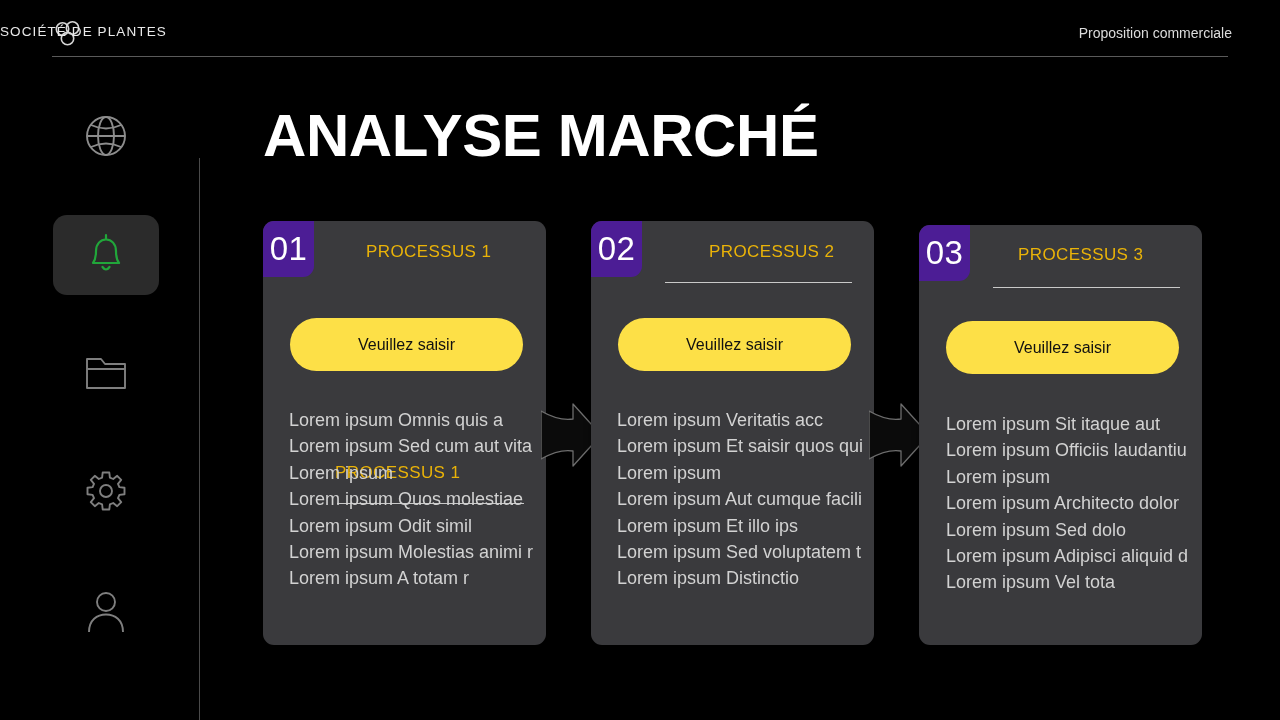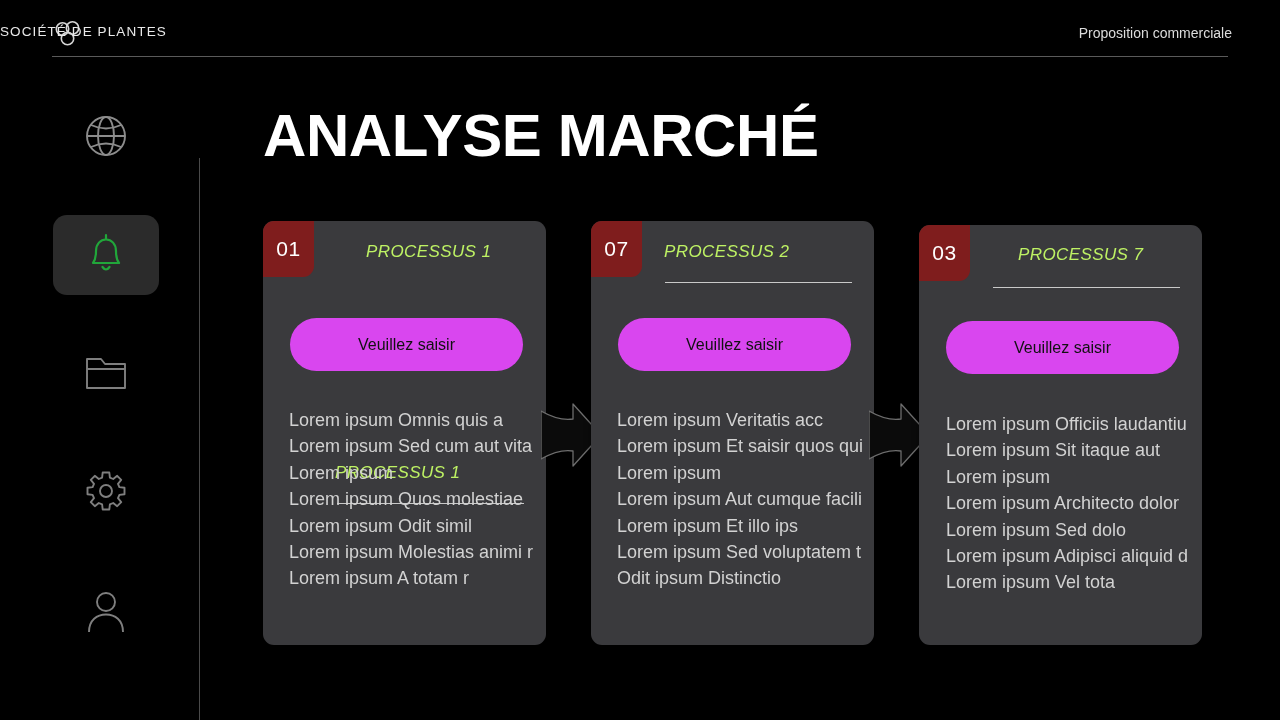"01" .card-badge { background: #7f1d1d -> #4c1d95; font-size: 21px -> 33px }
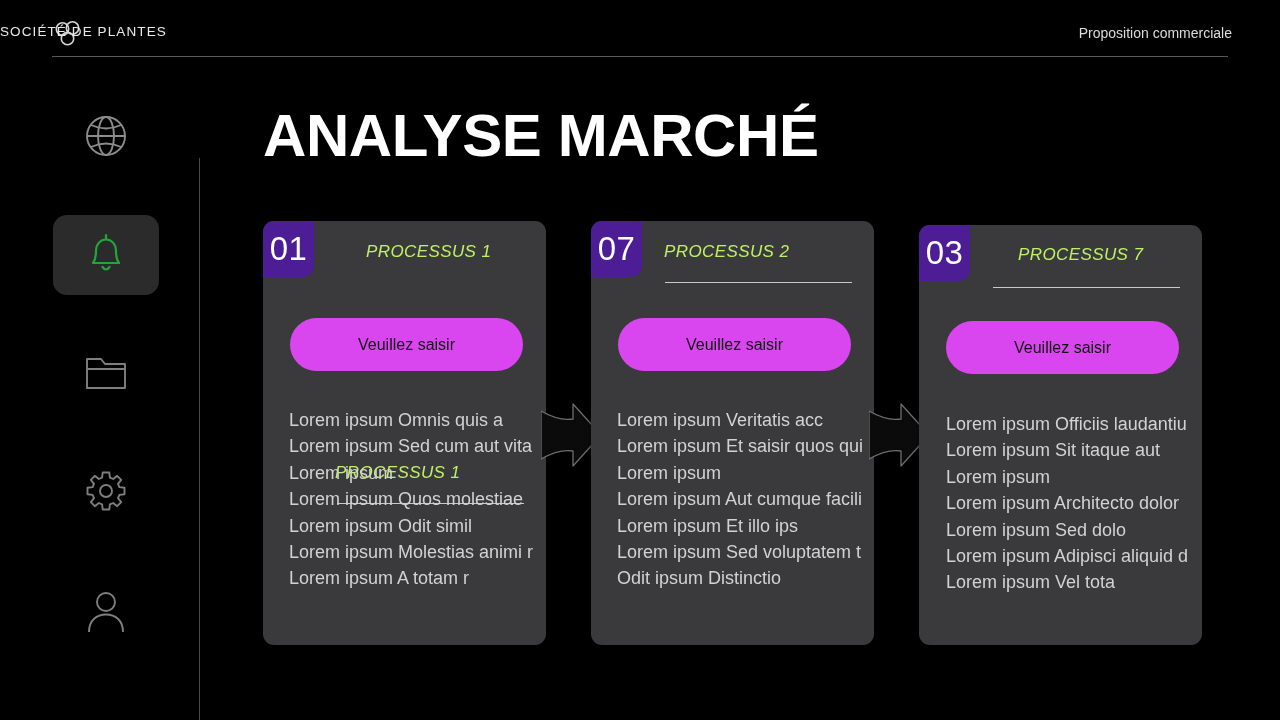"PROCESSUS 1" .card-heading { color: #bef264 -> #eab308; font-style: italic -> none }
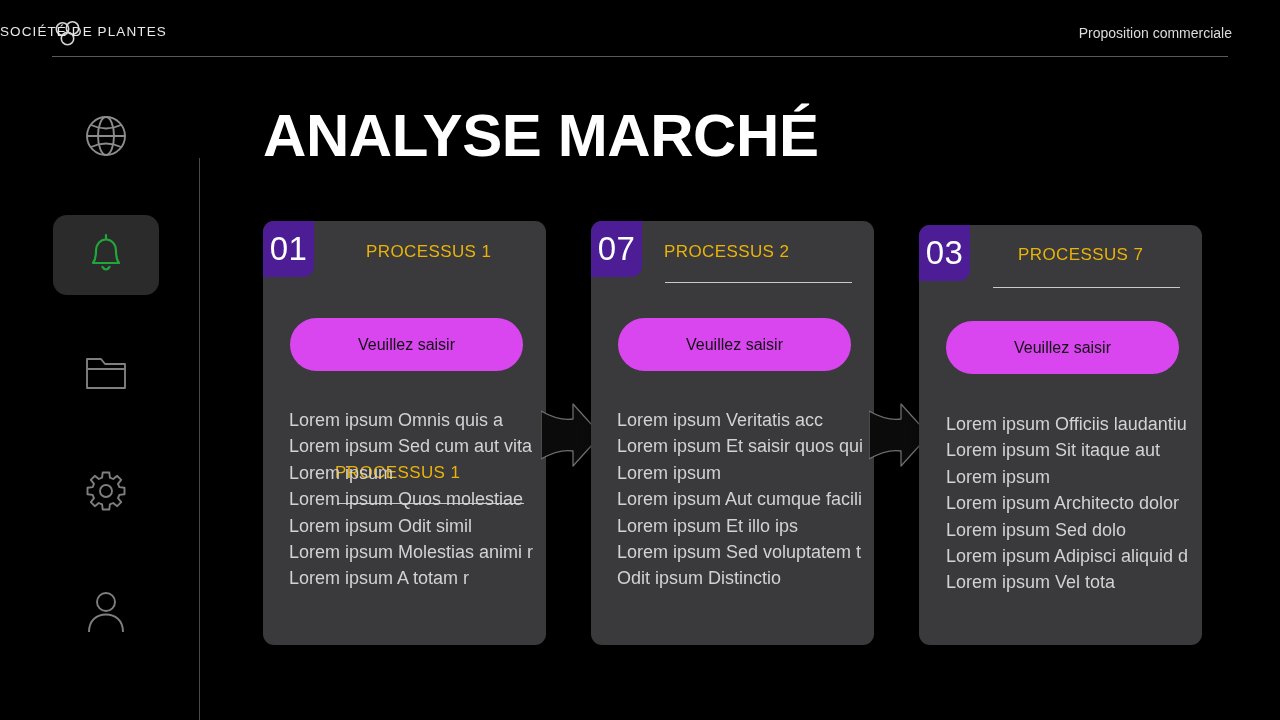"07" div.card-badge { text: 07 -> 02 }
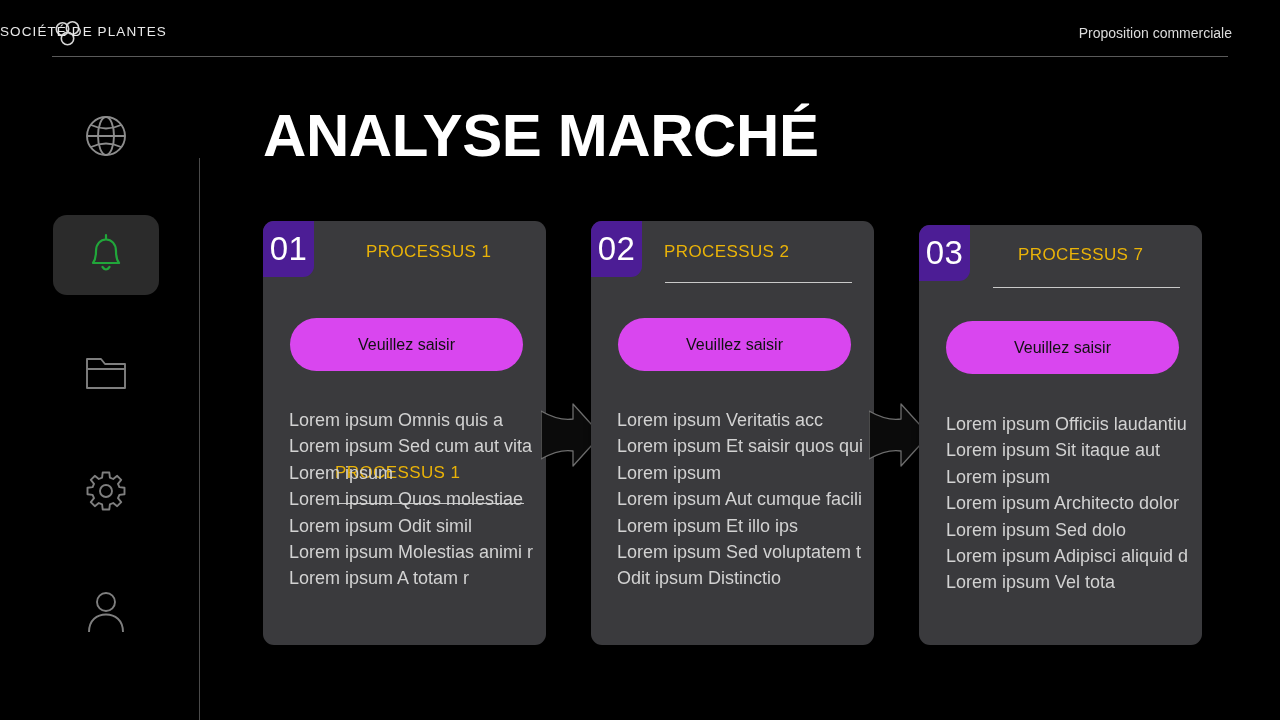"PROCESSUS 2" div.card-heading { left: 664px -> 709px }
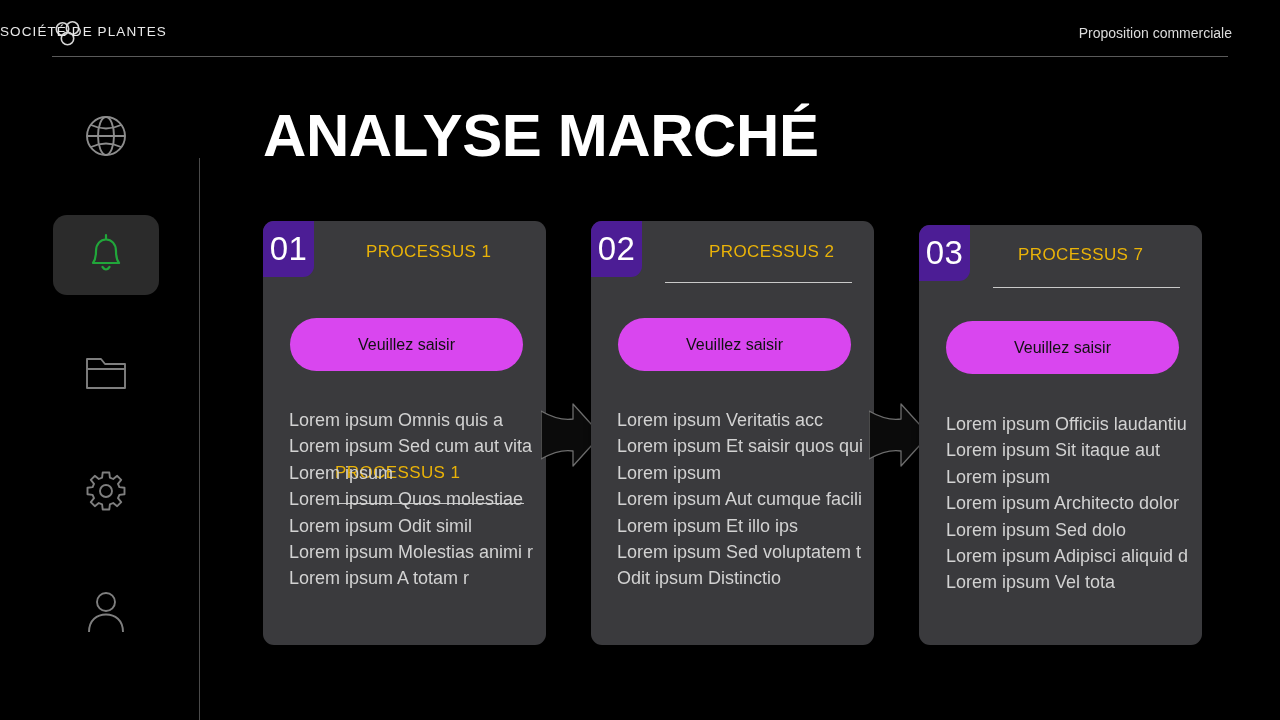"PROCESSUS 7" div.card-heading { text: 7 -> 3 }
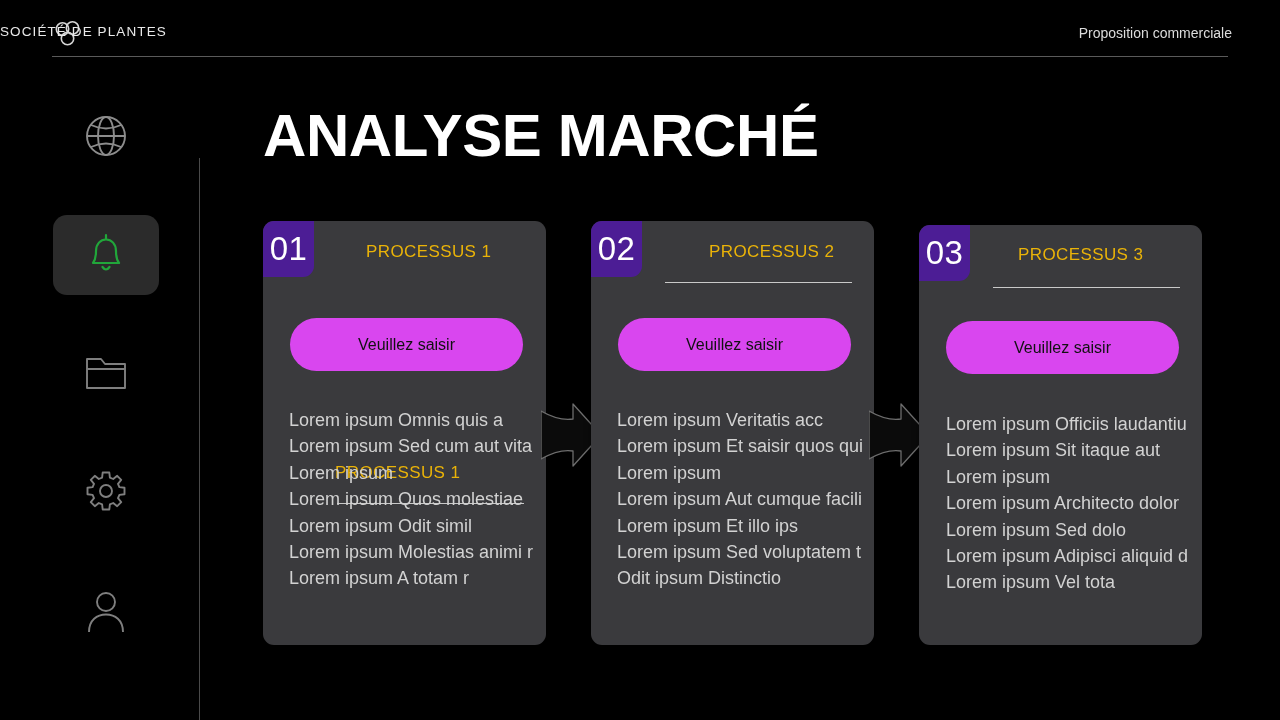"Veuillez saisir" .cta-button { background: #d946ef -> #fde047 }
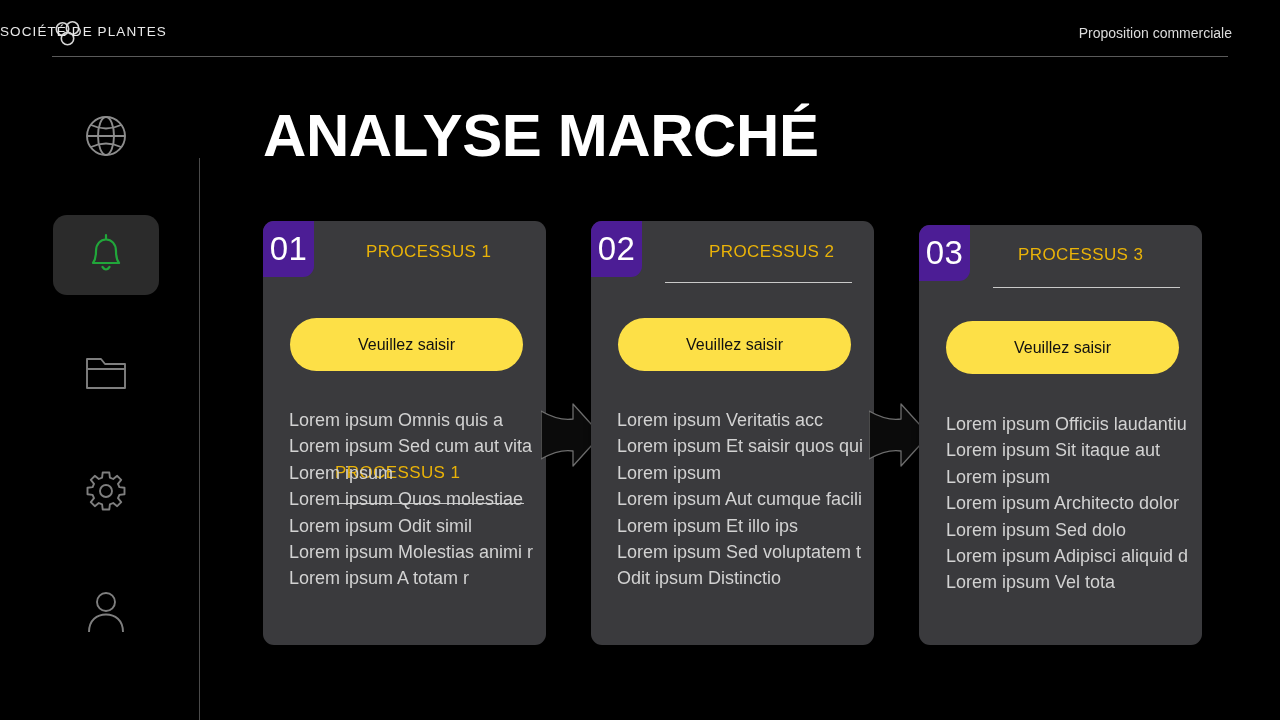"Lorem ipsum Officiis laudantiu" li { order: before "Lorem ipsum Sit itaque aut" -> after "Lorem ipsum Sit itaque aut" }
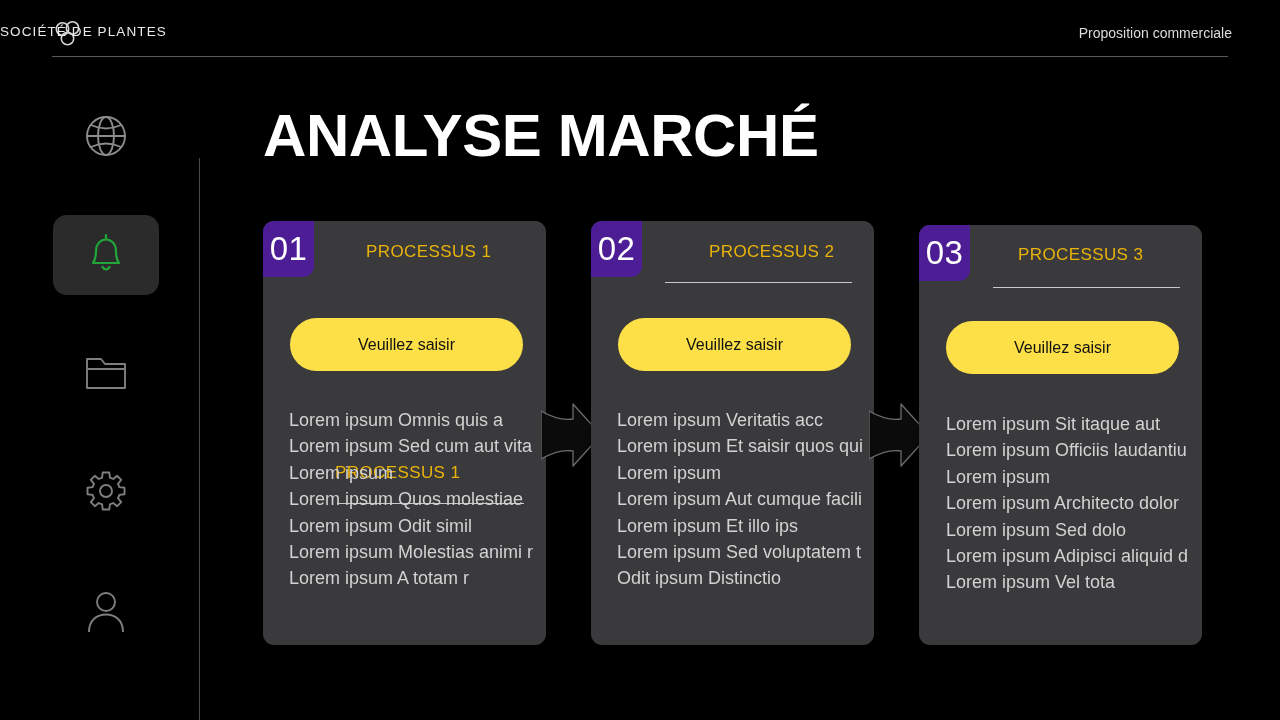"Odit ipsum Distinctio" li { text: Odit -> Lorem }
